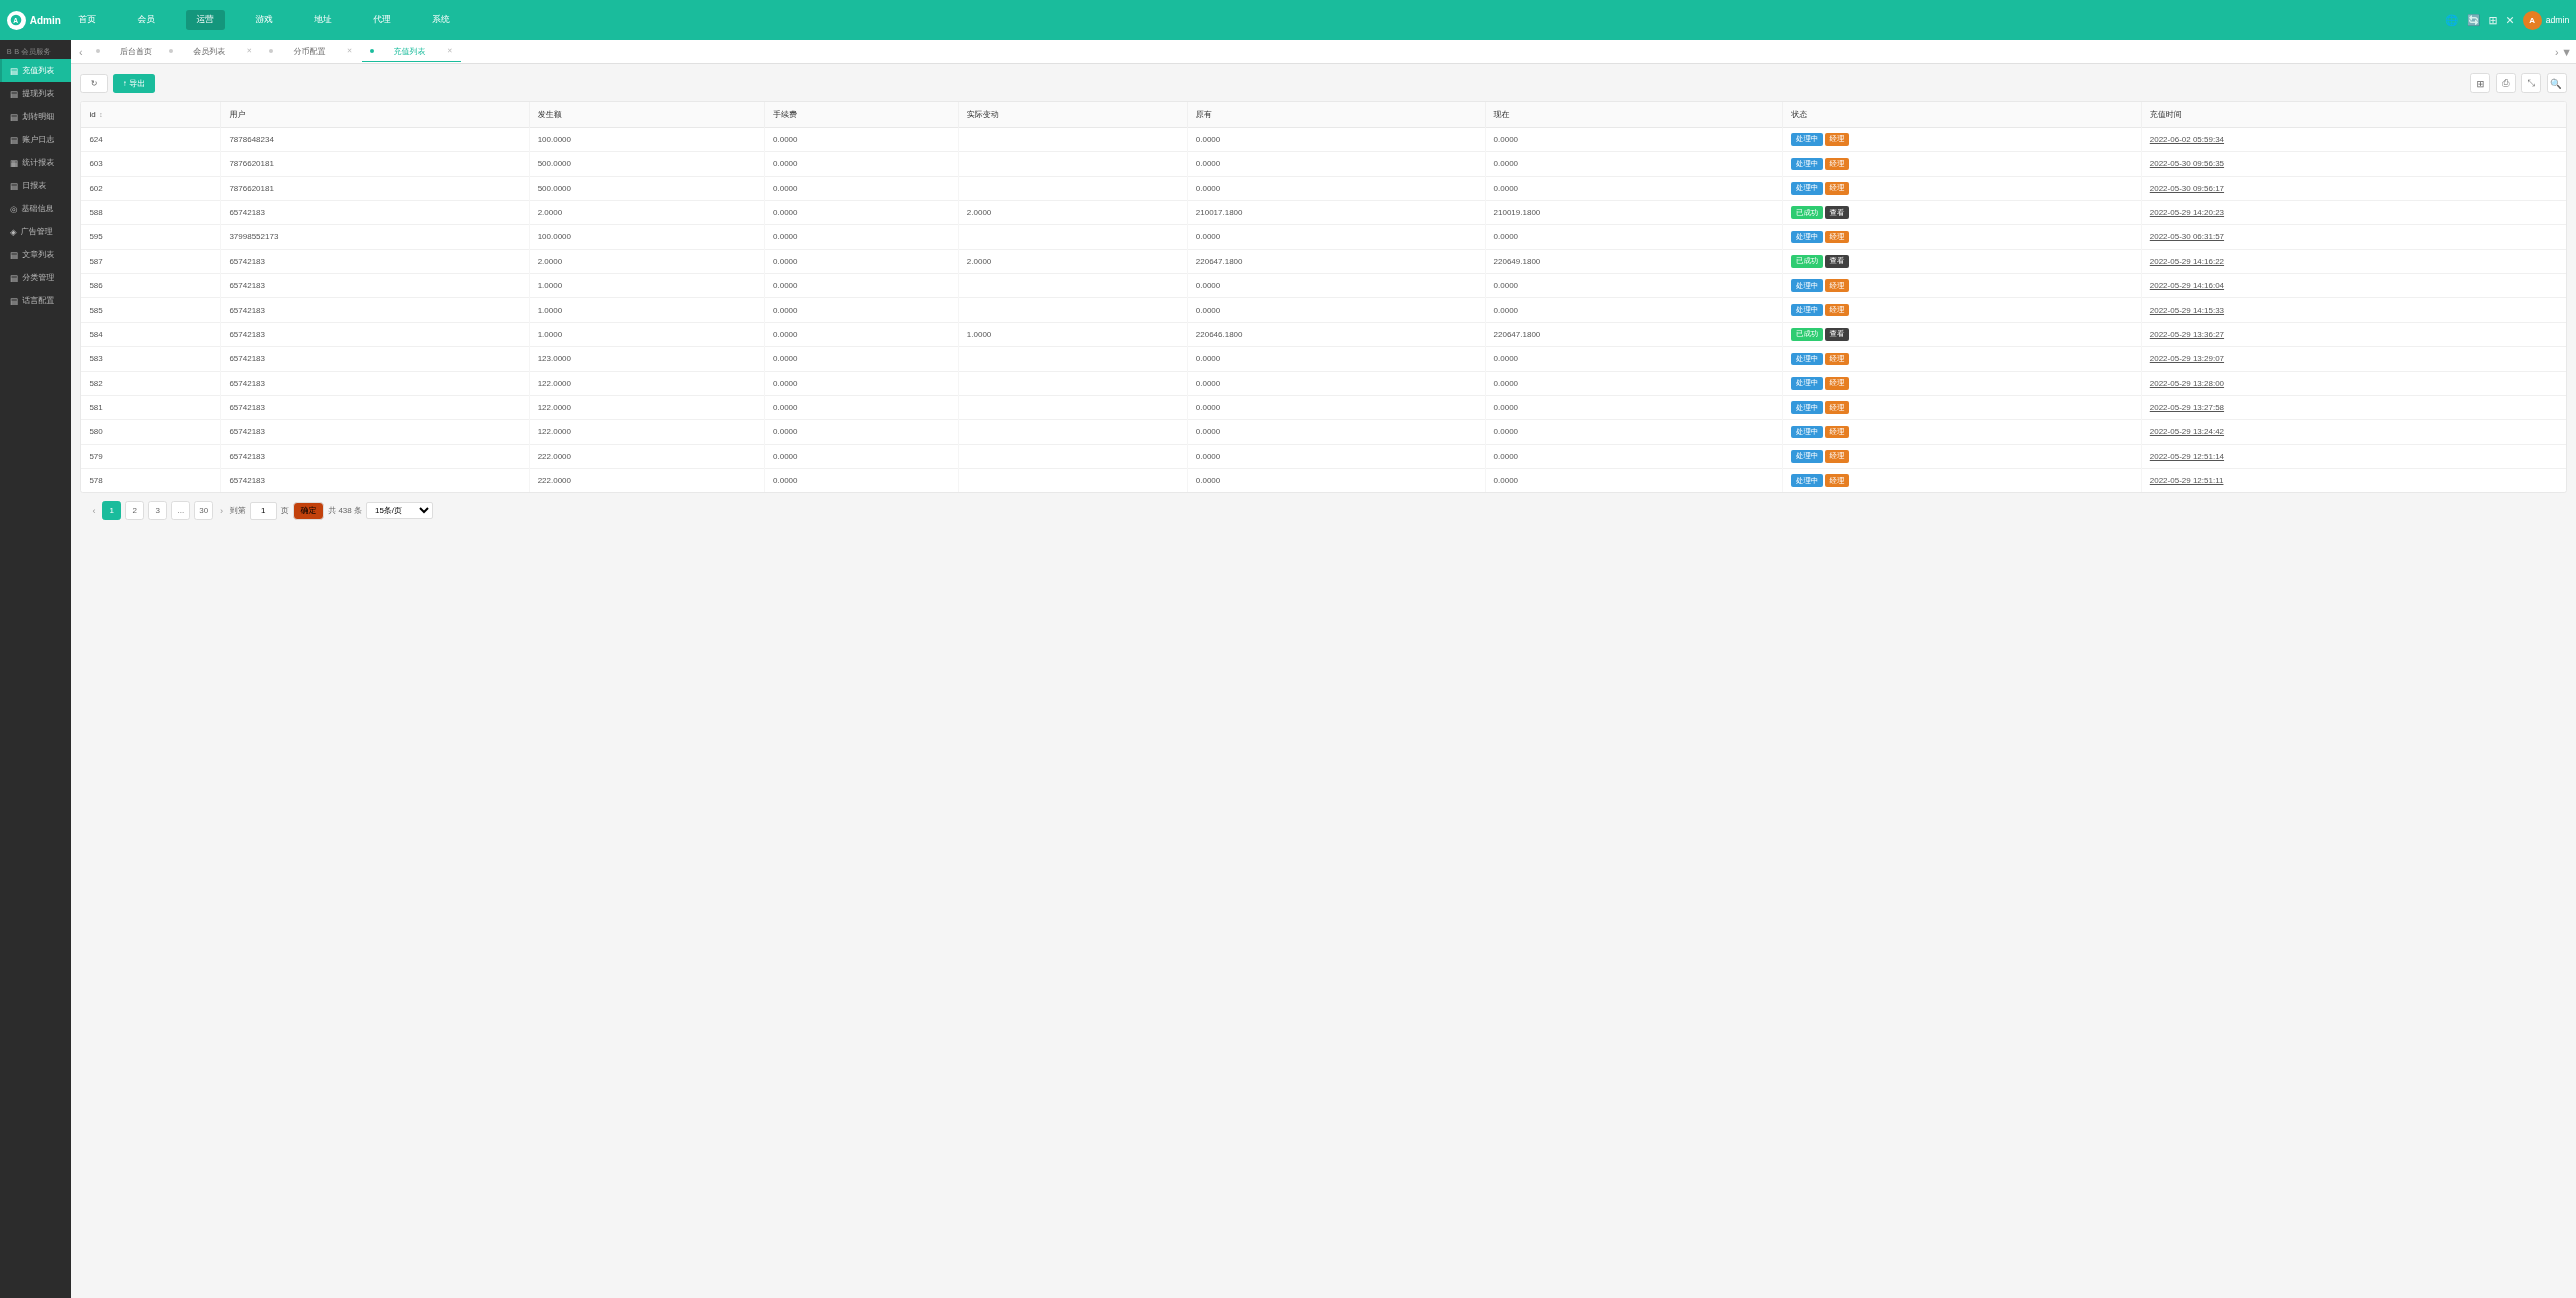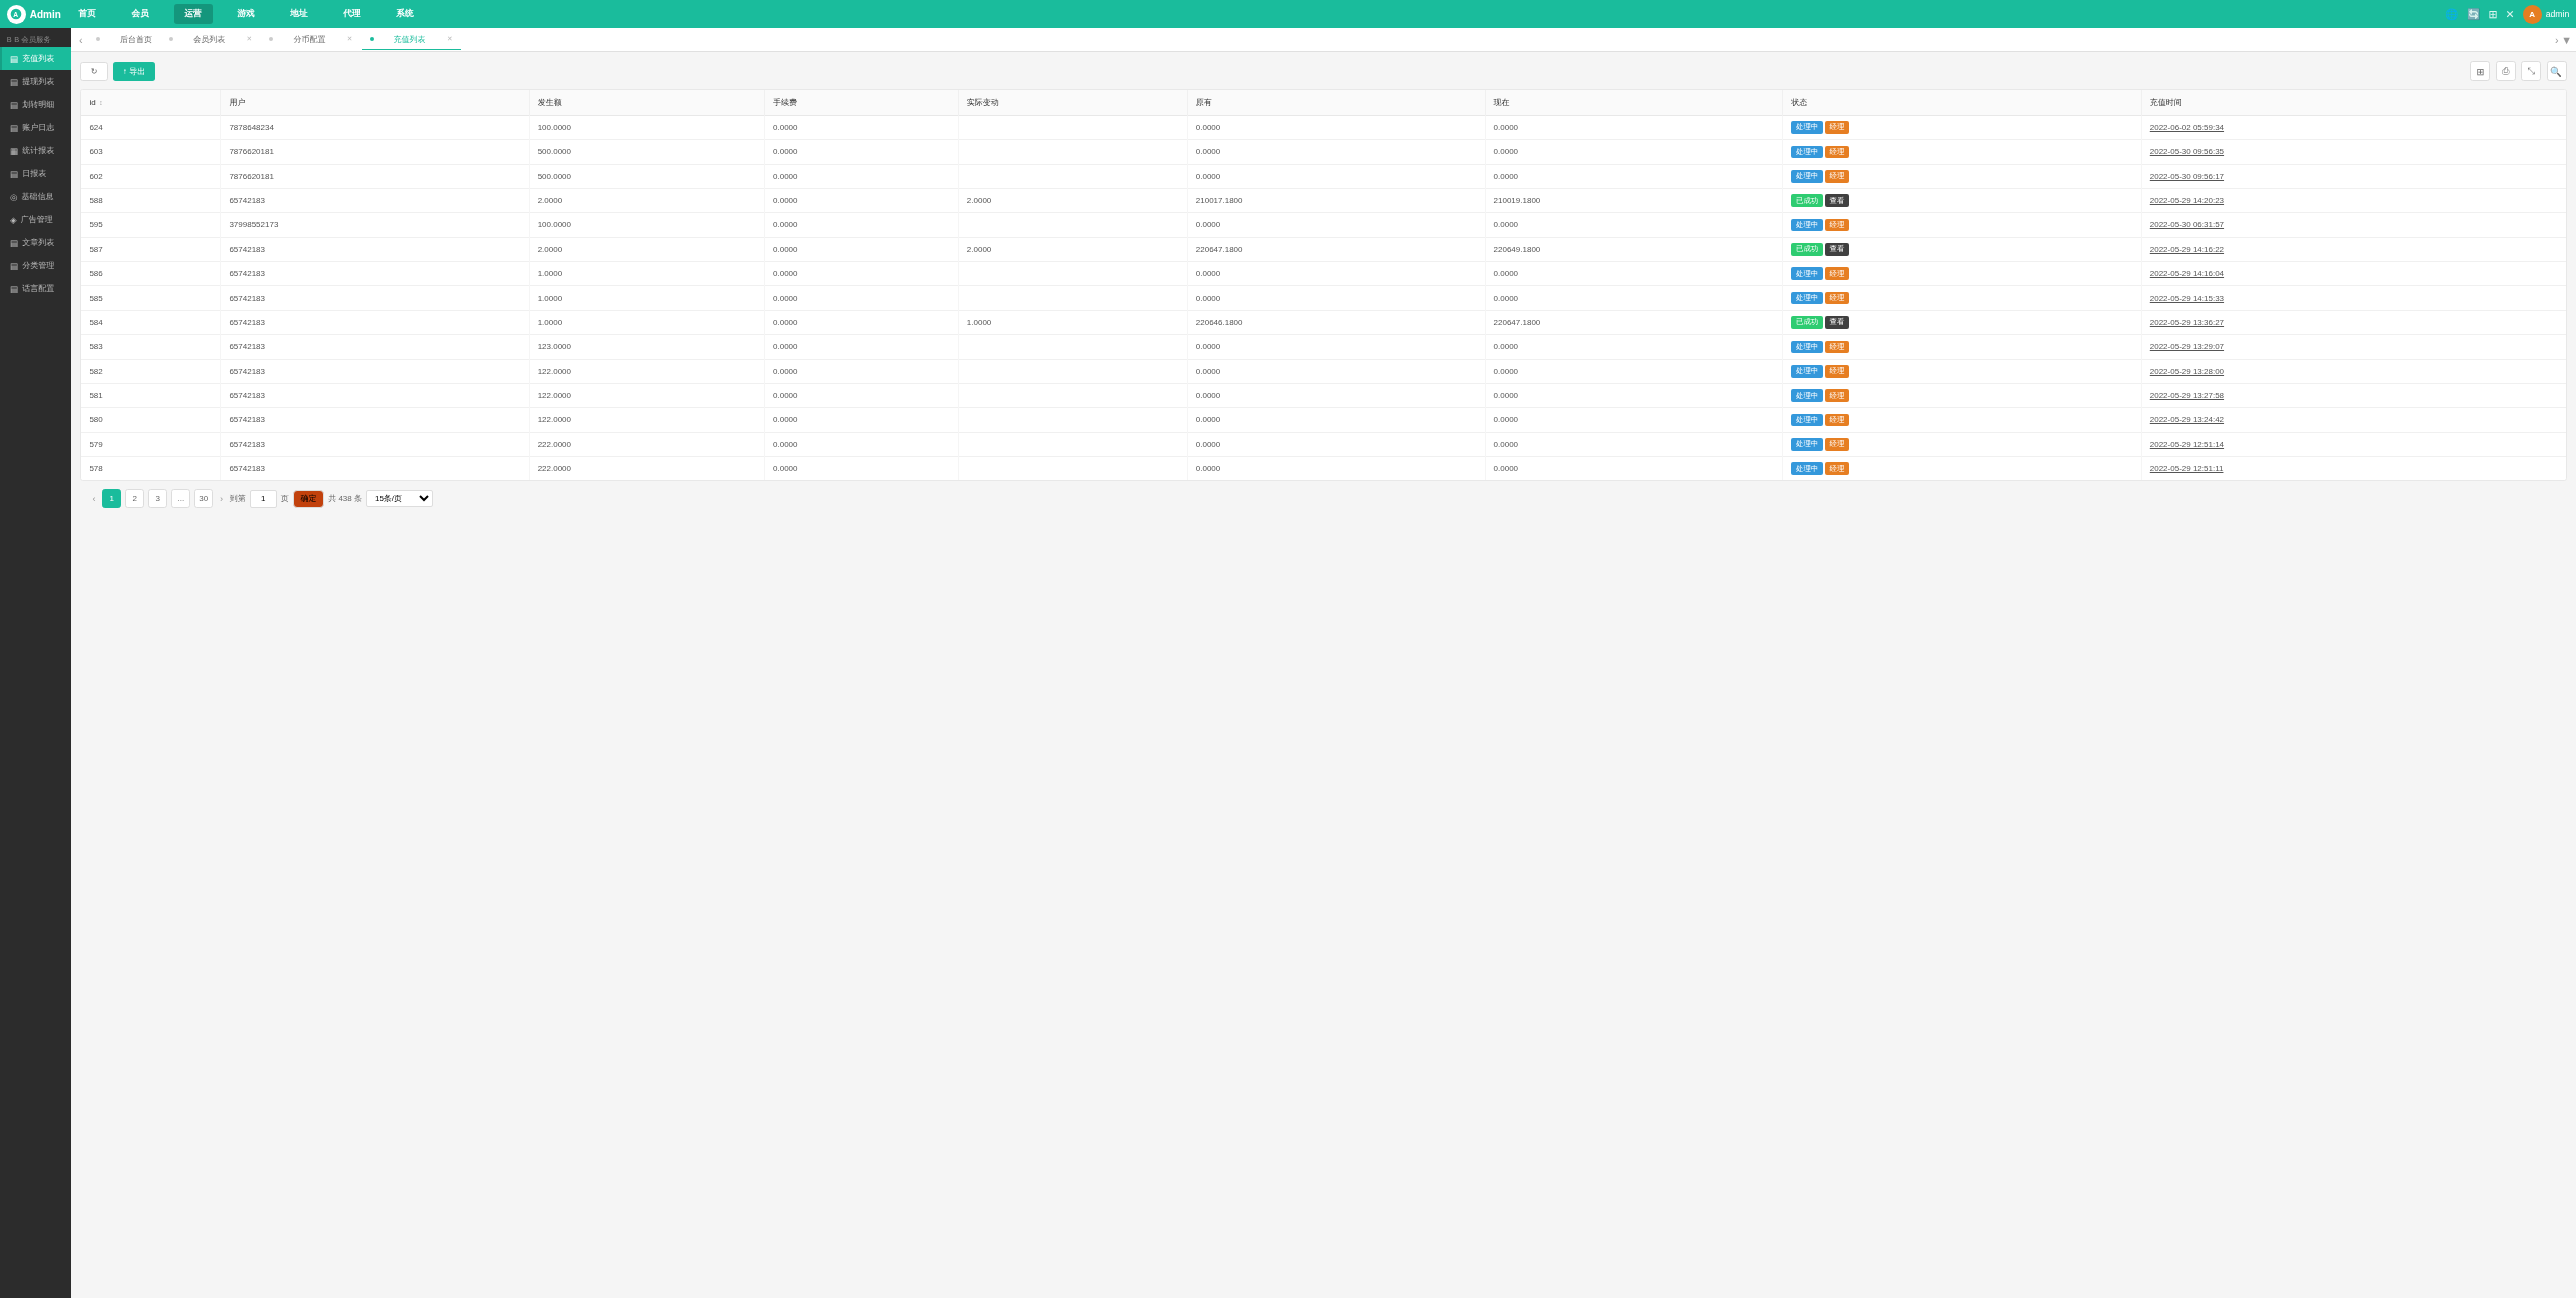"Admin" .top-nav { height: 28px -> 40px }
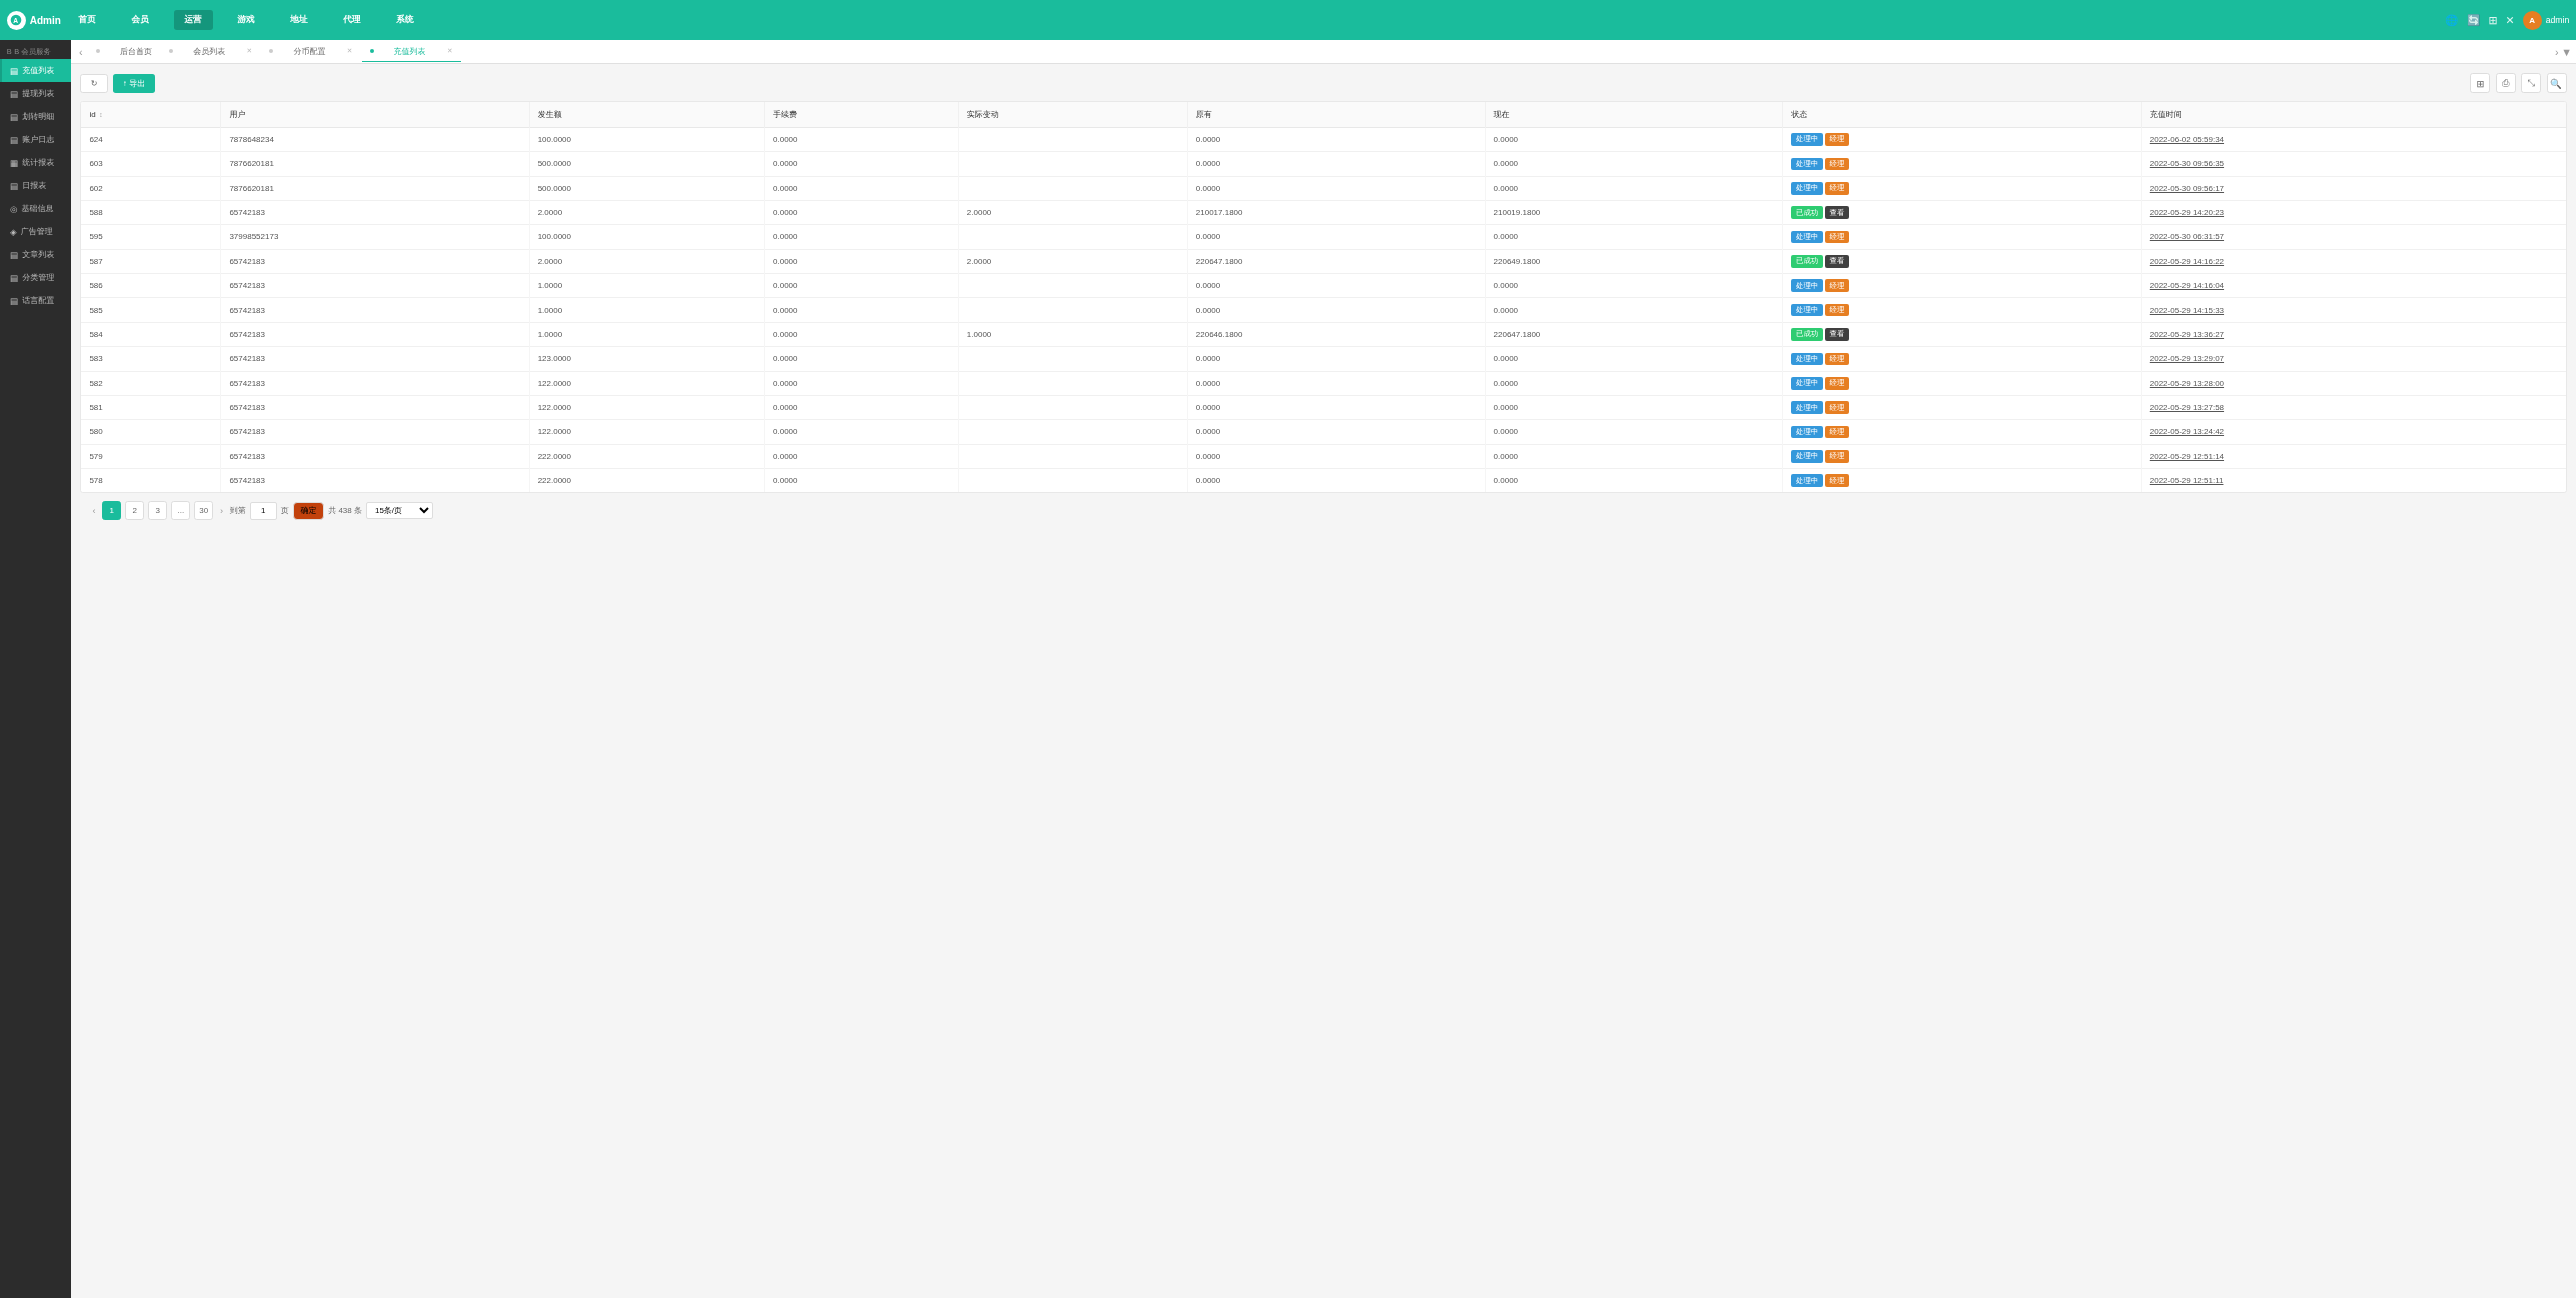"首页" .nav-items { font-weight: bold -> none; gap: 14px -> 20px }
